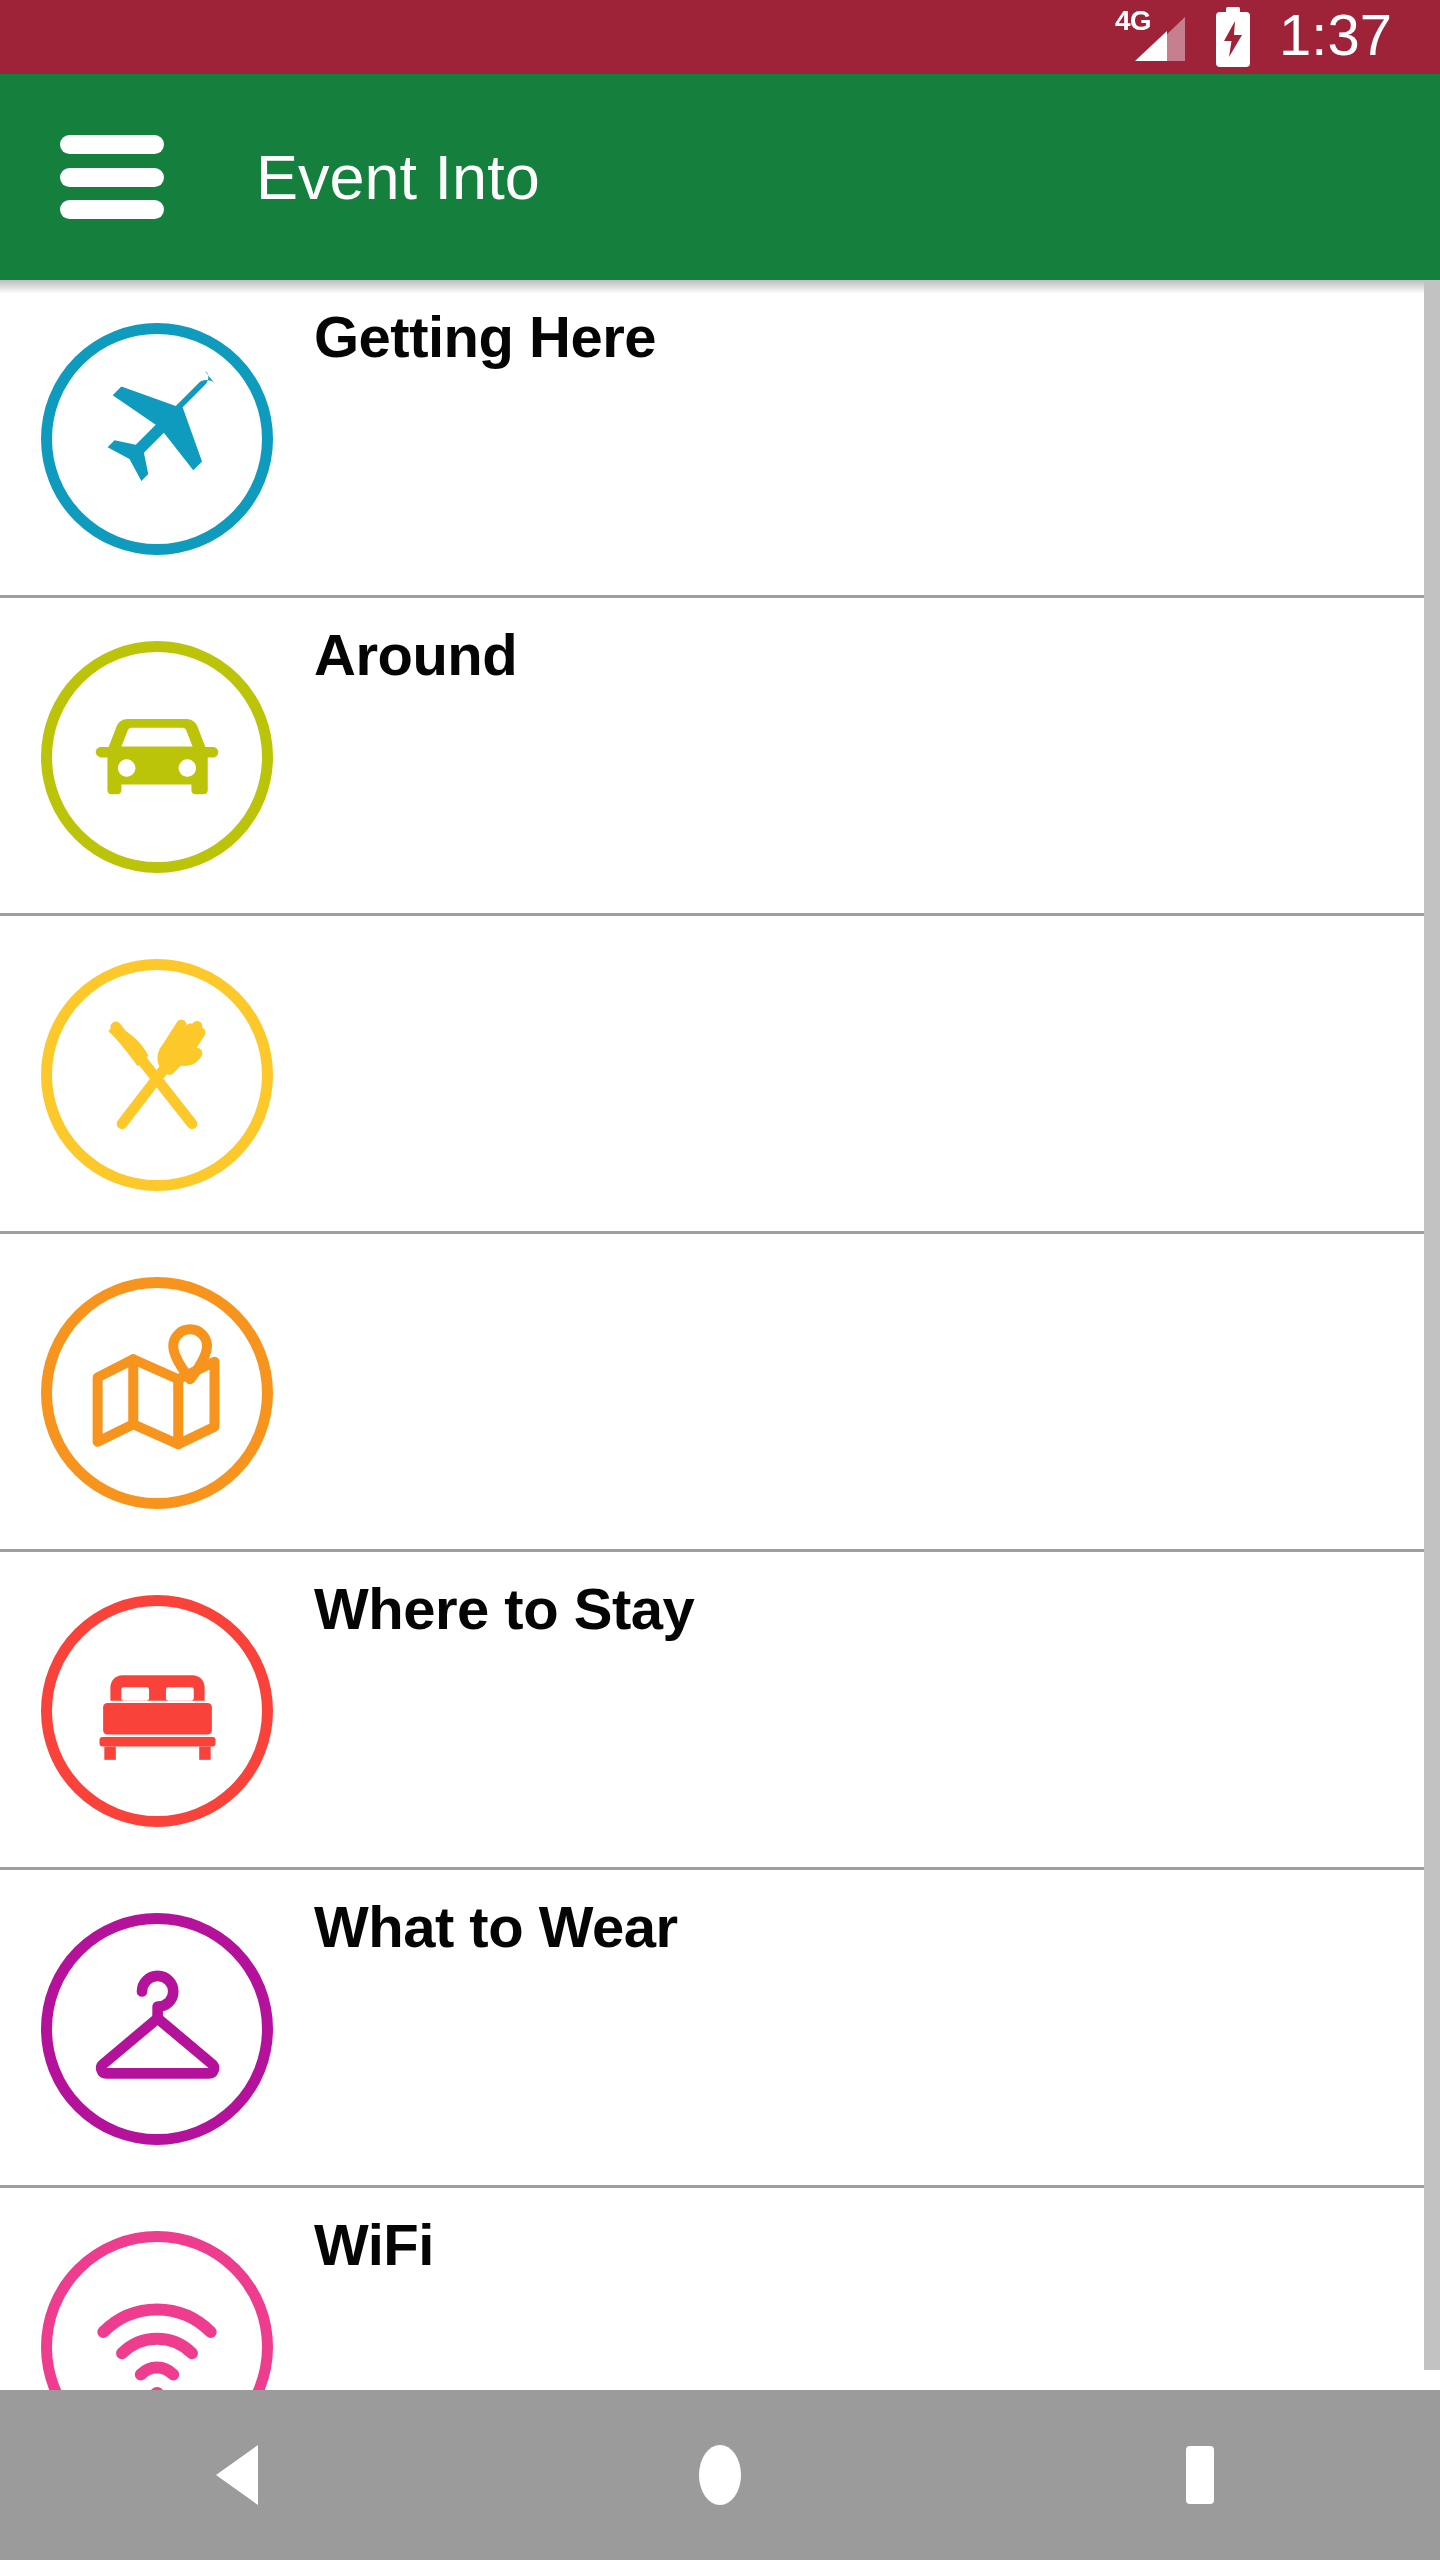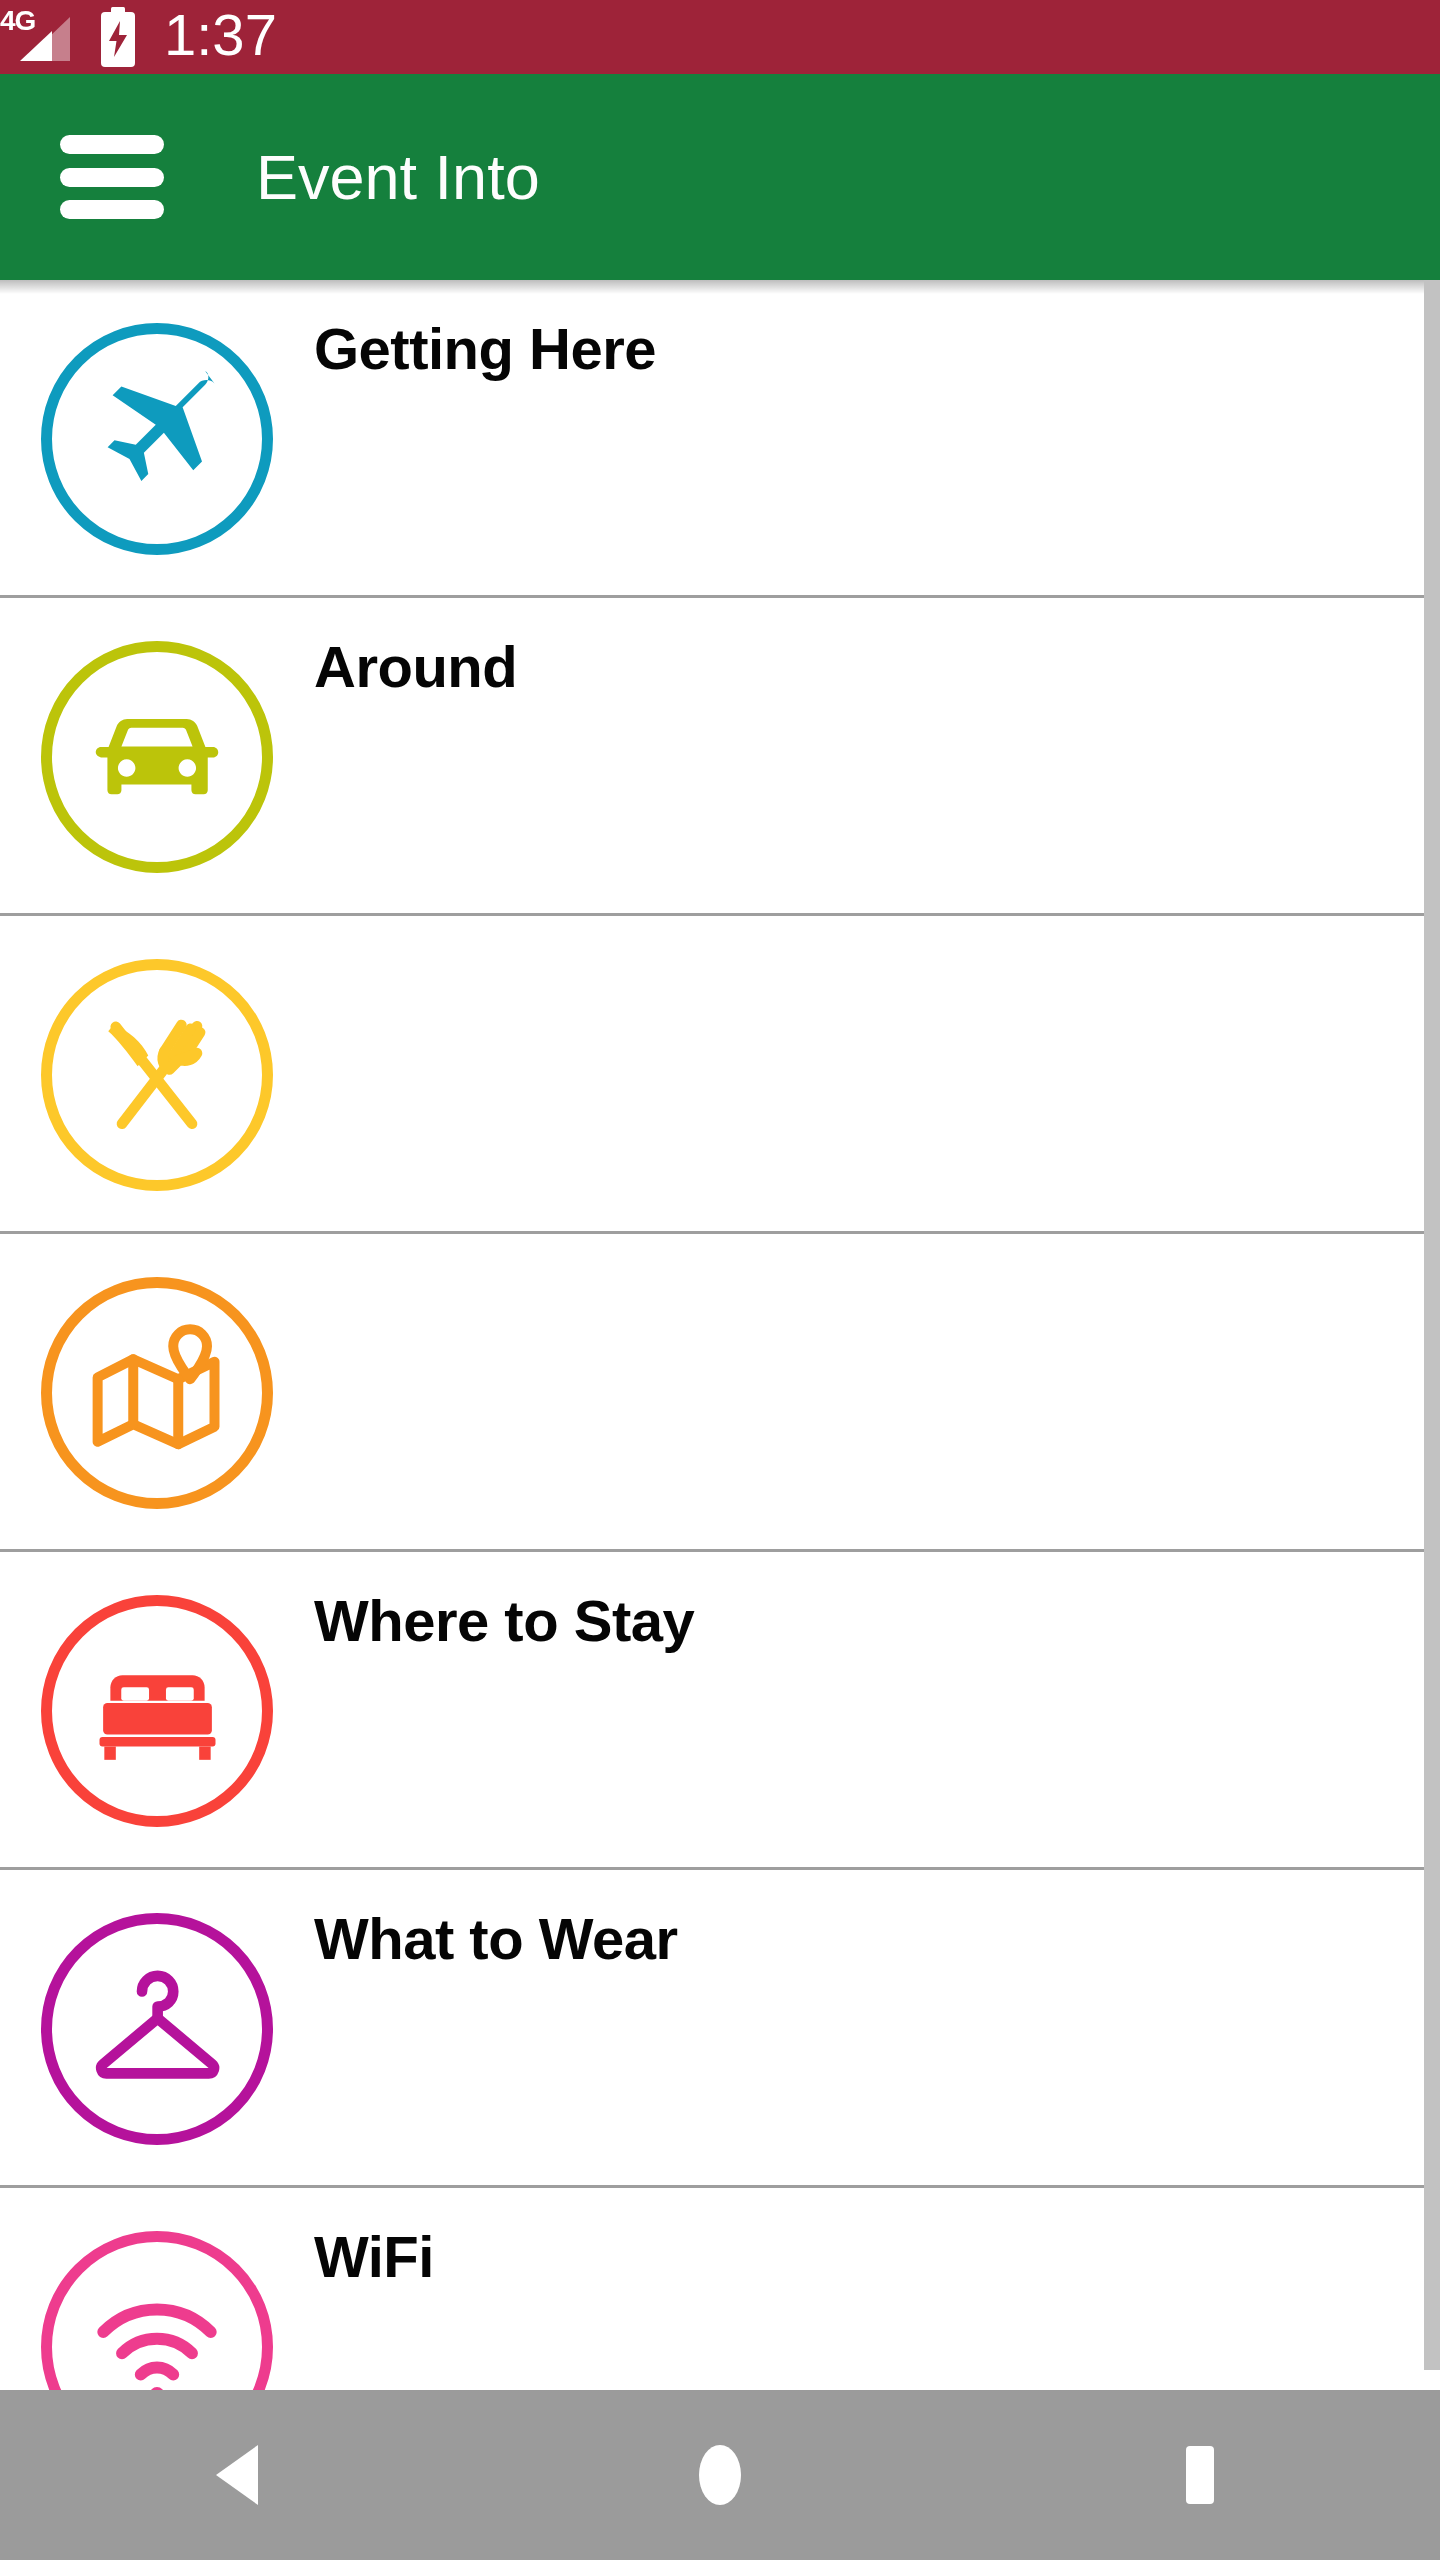"4G" .statusbar { justify-content: none -> flex-end }
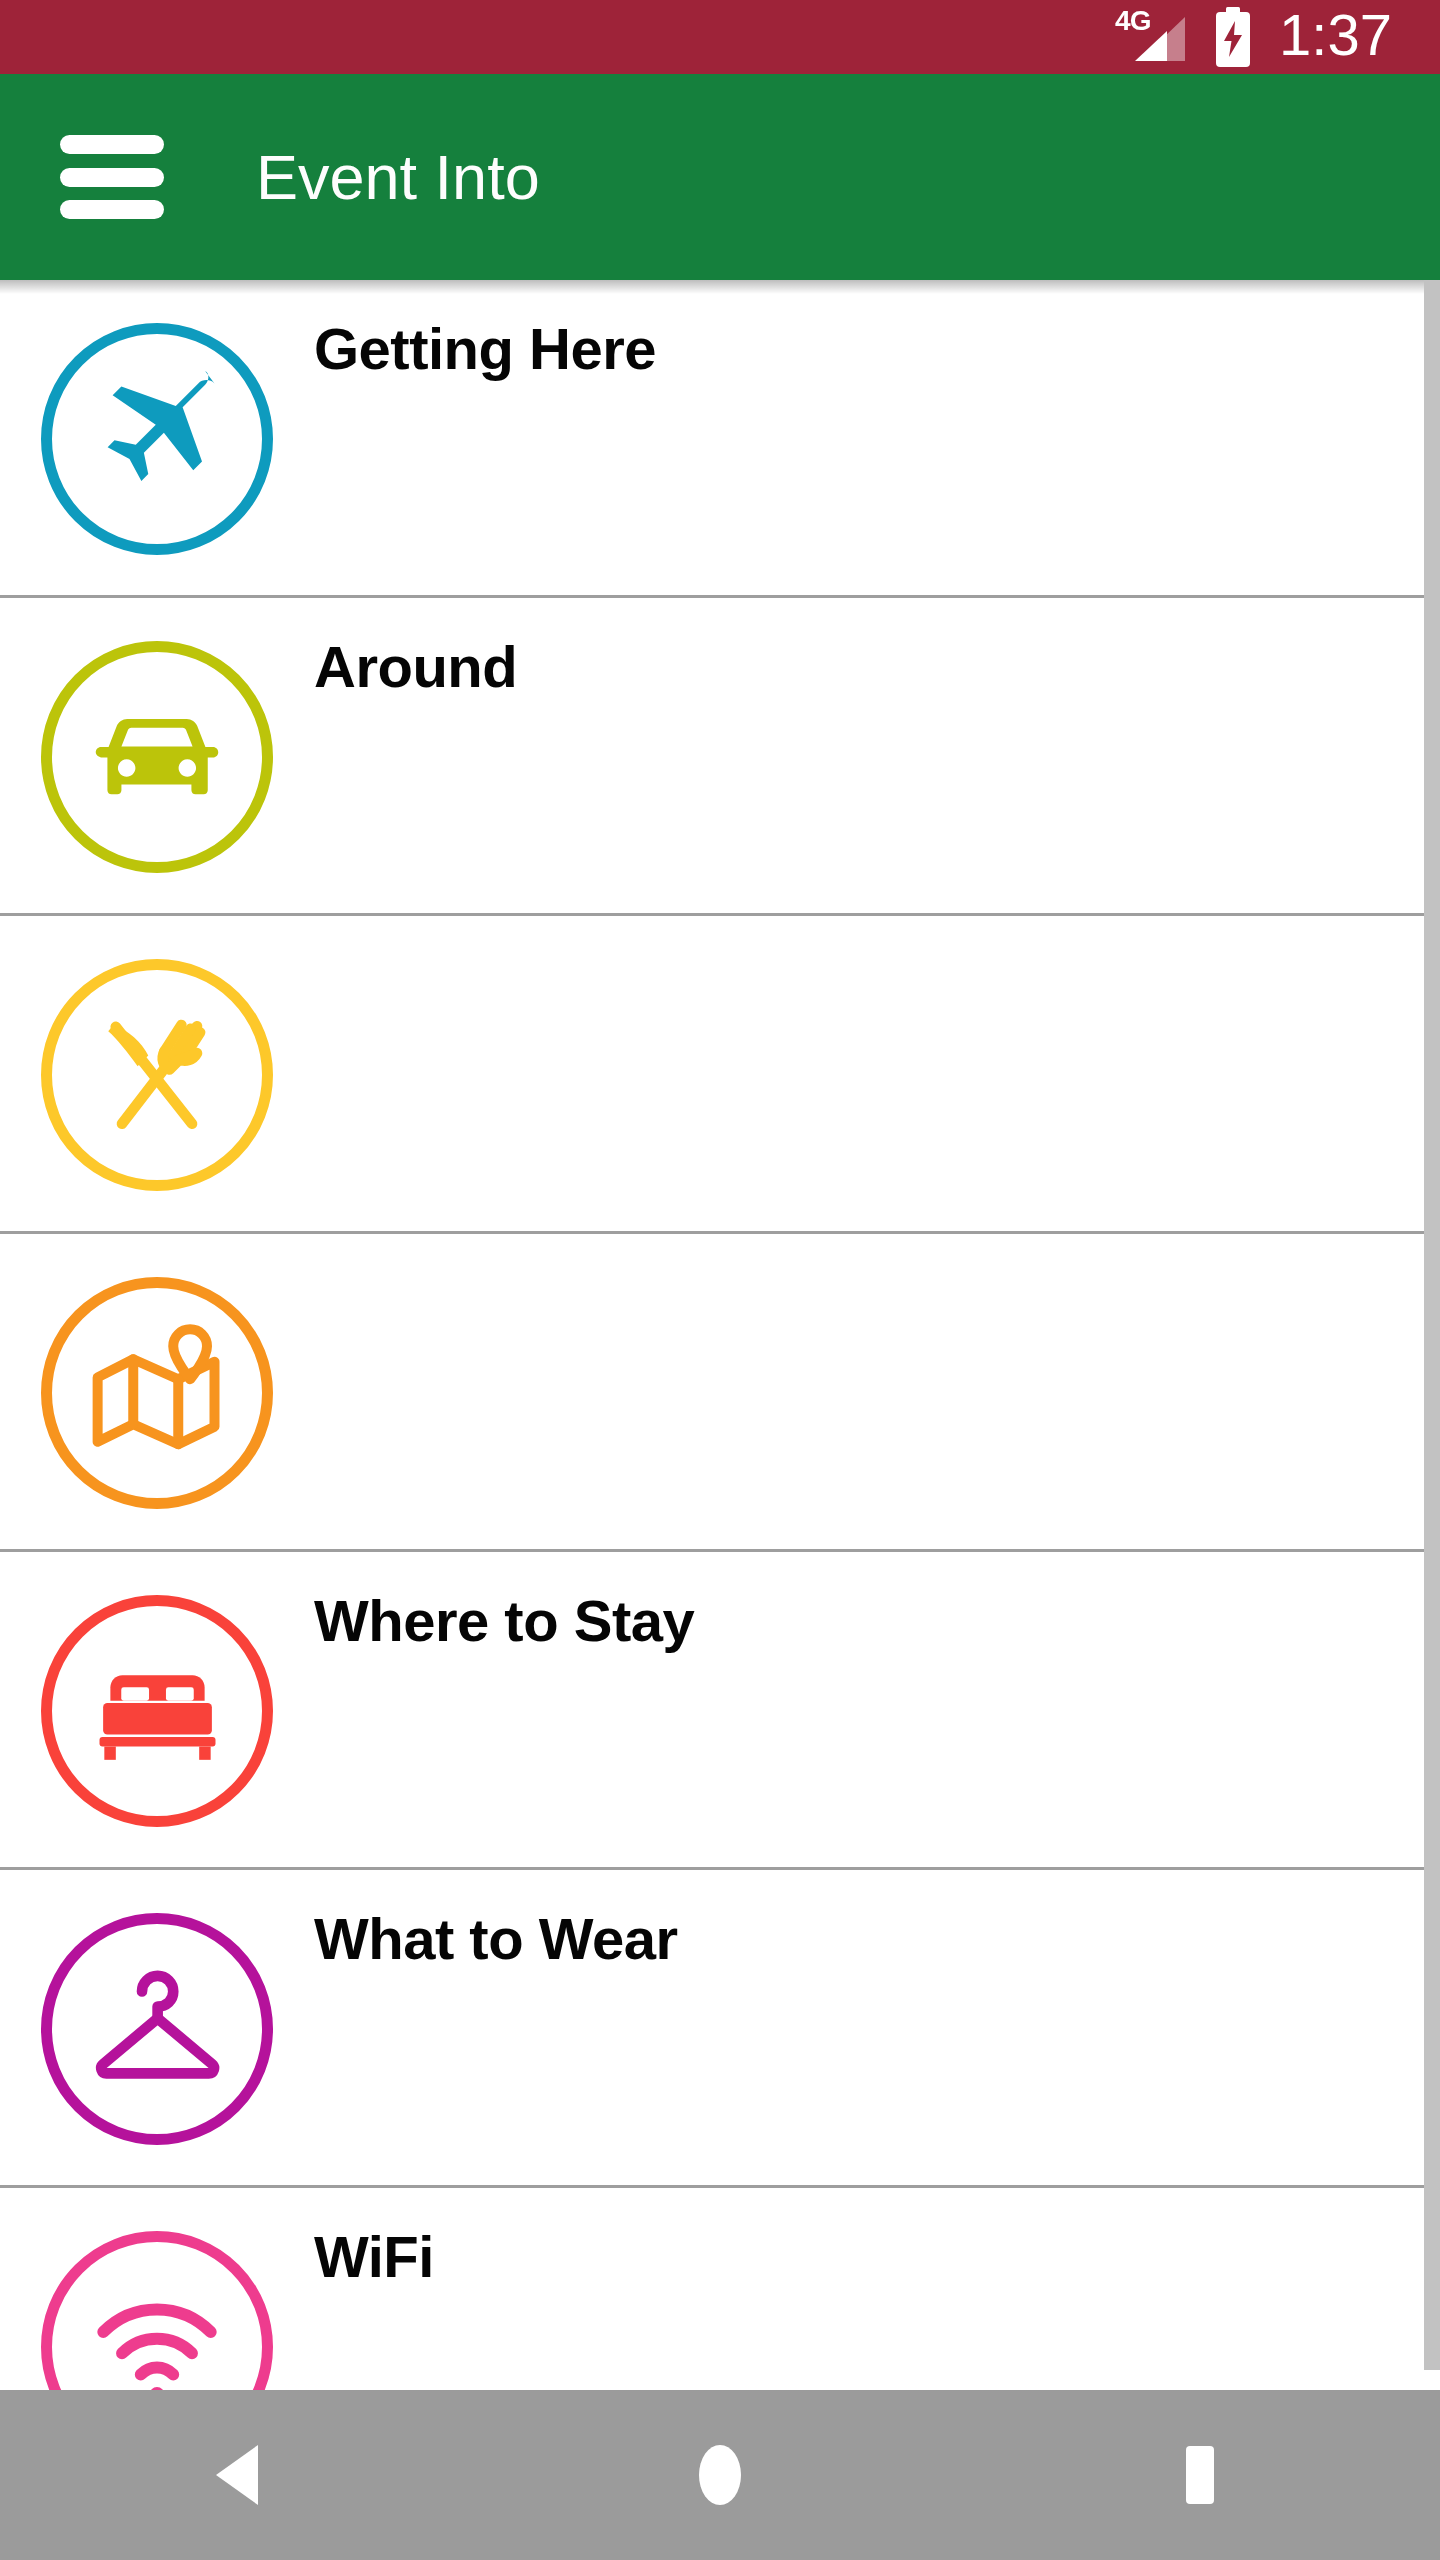"Getting Here" .row-label { margin-top: 40px -> 28px }
